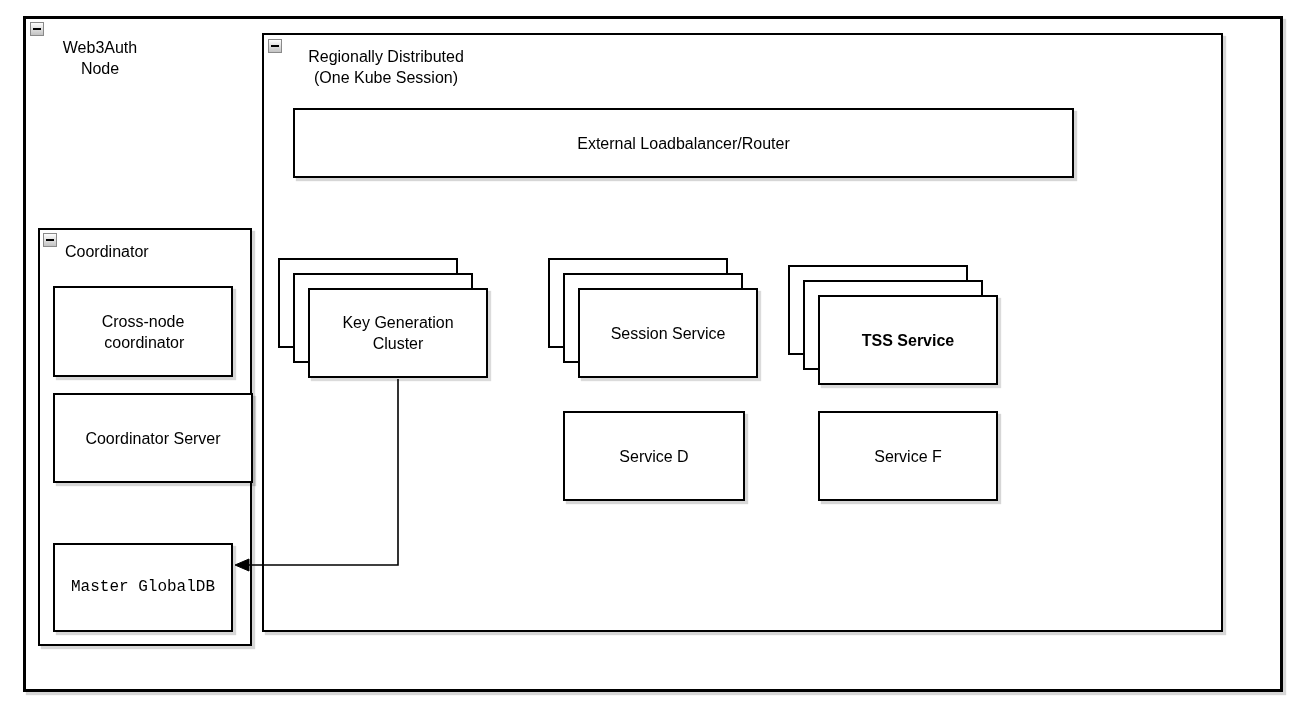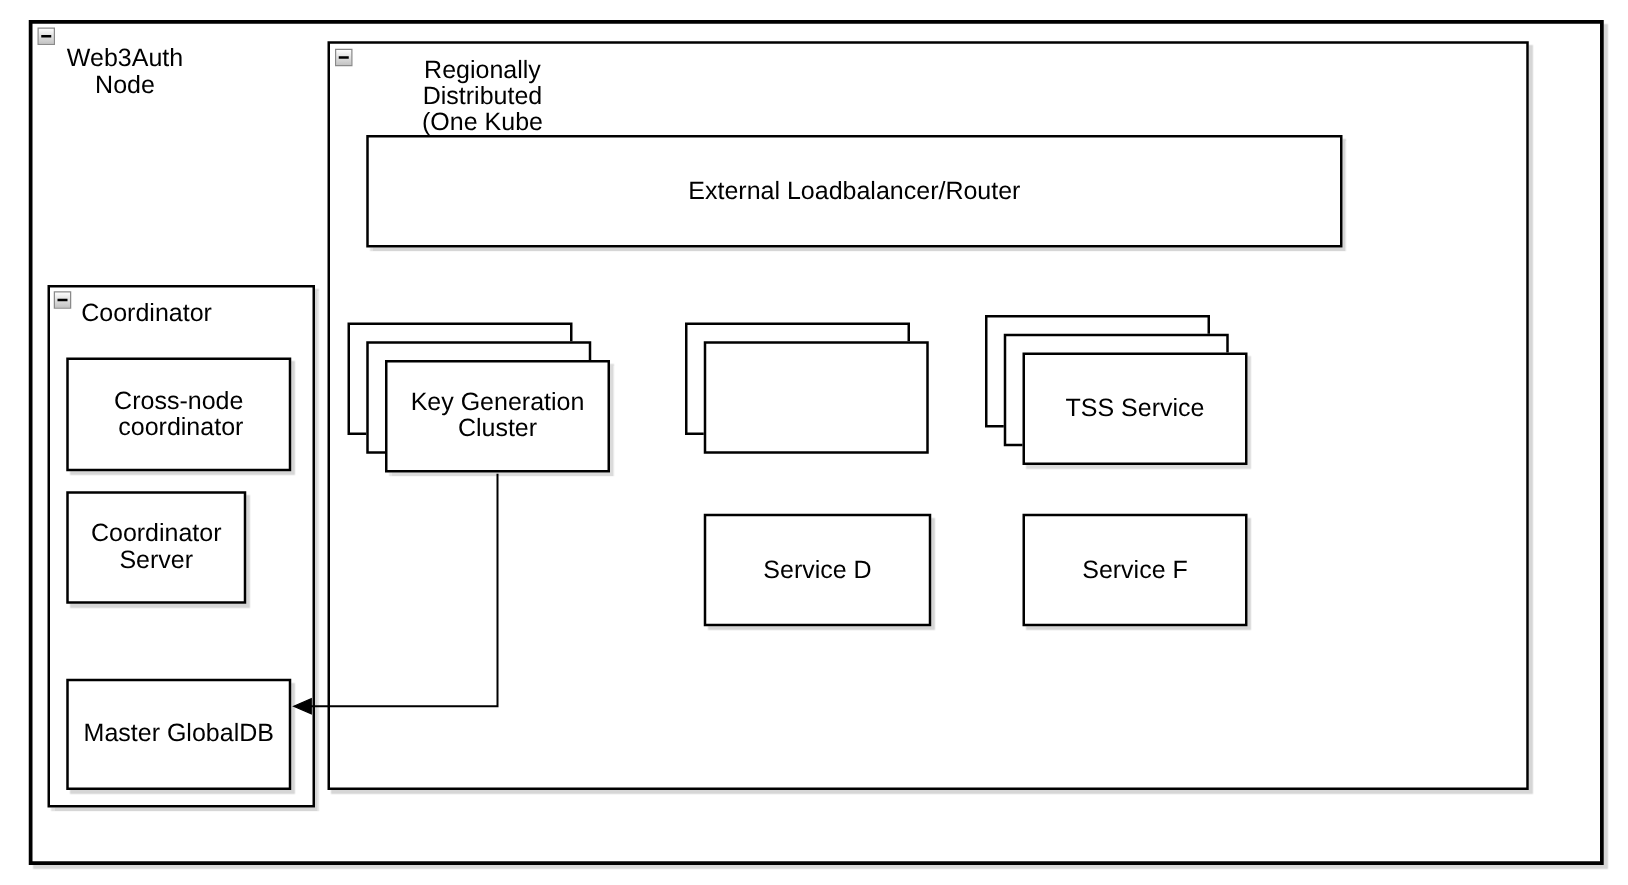"Web3Auth" .canvas { font-size: 20px -> 16px }
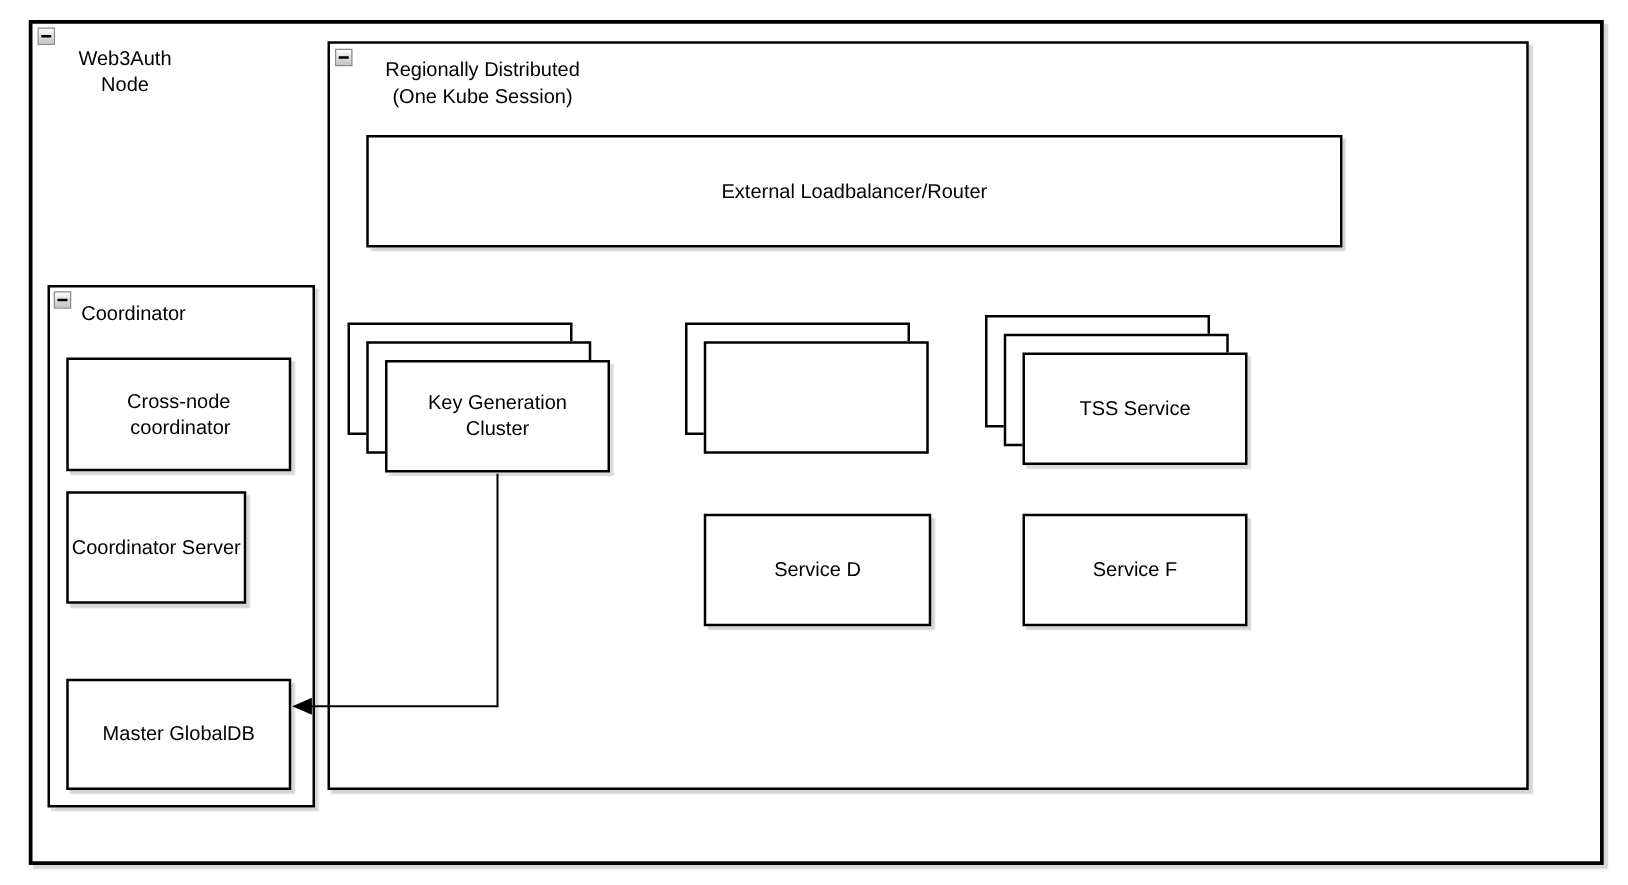"External Loadbalancer/Router" div.node { height: 90px -> 70px }
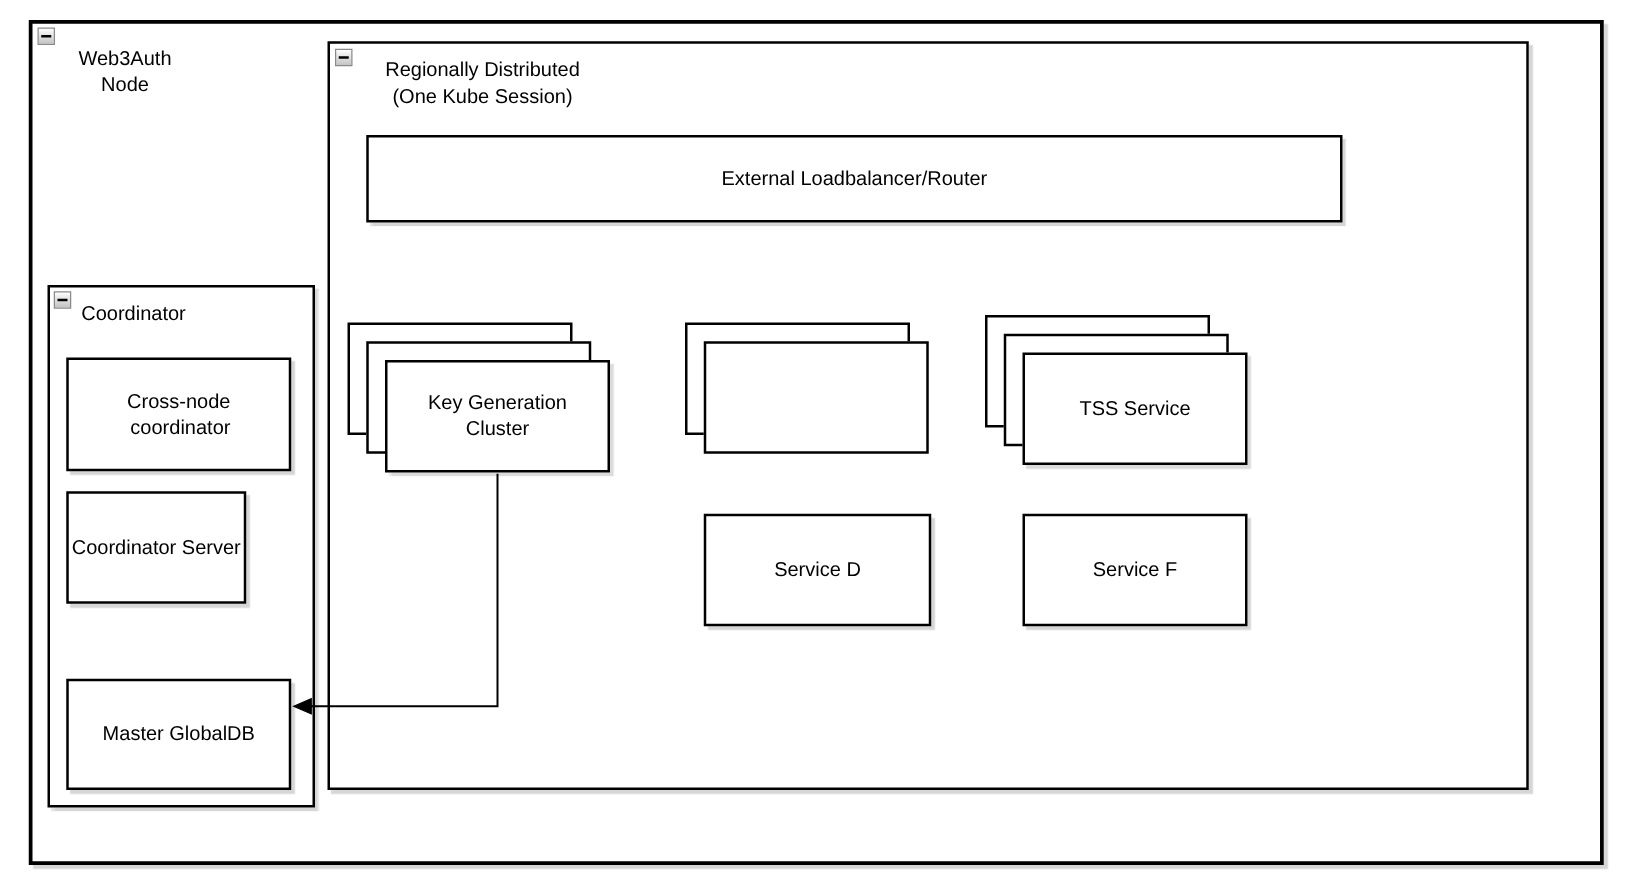"Session Service" div.stack-box { html: none -> <div> <span>Session Service</span> </div> }
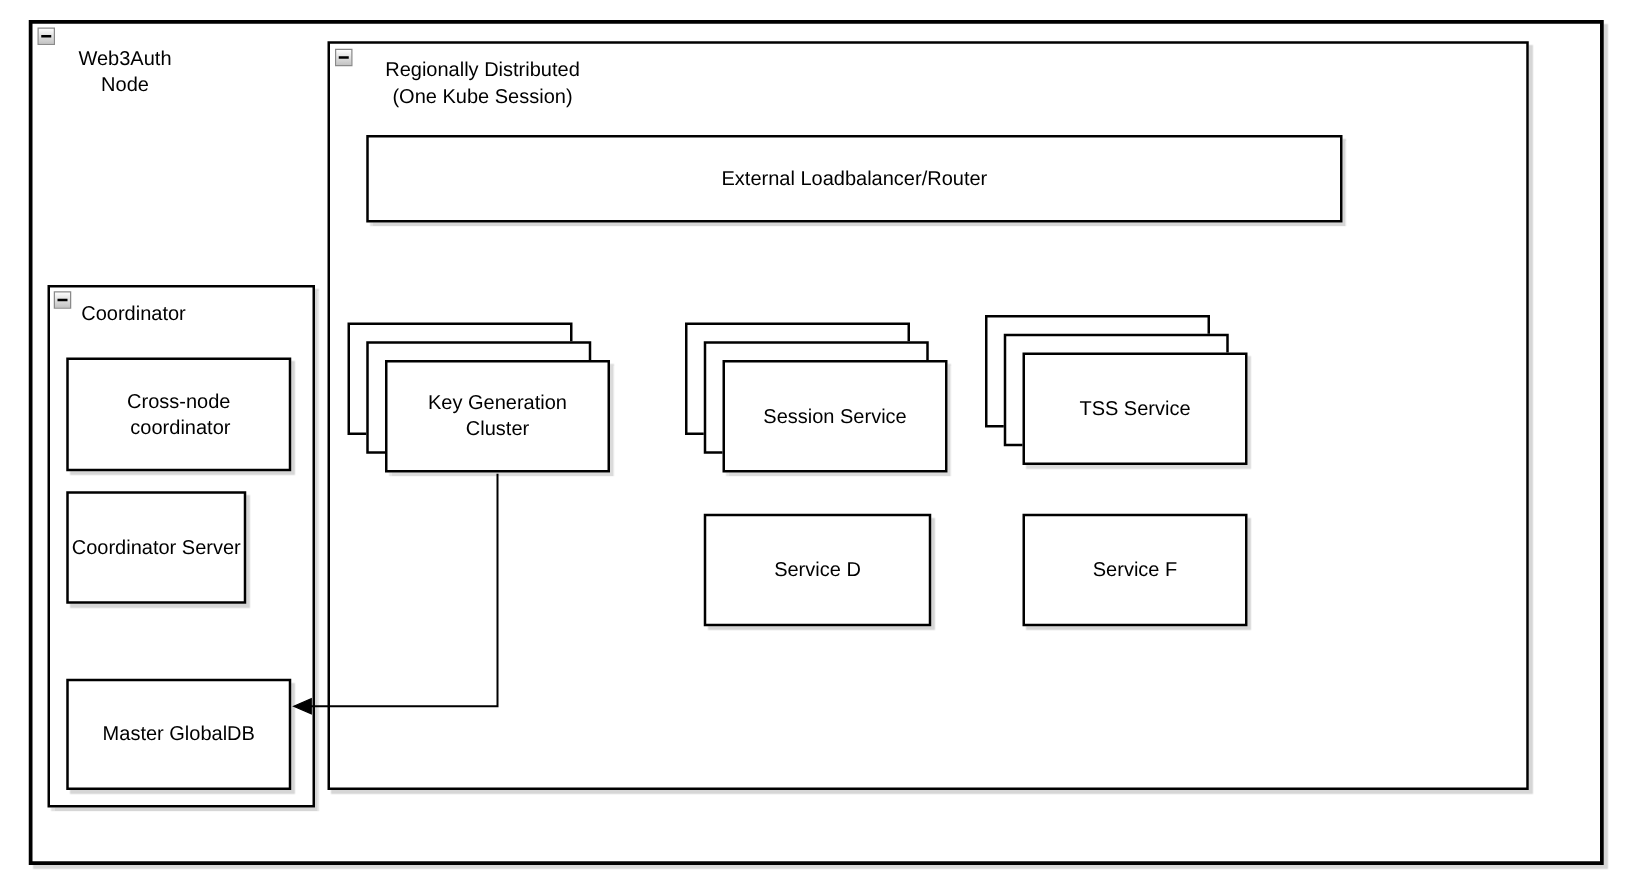"TSS Service" div.stack { font-weight: none -> bold; top: 252px -> 265px }
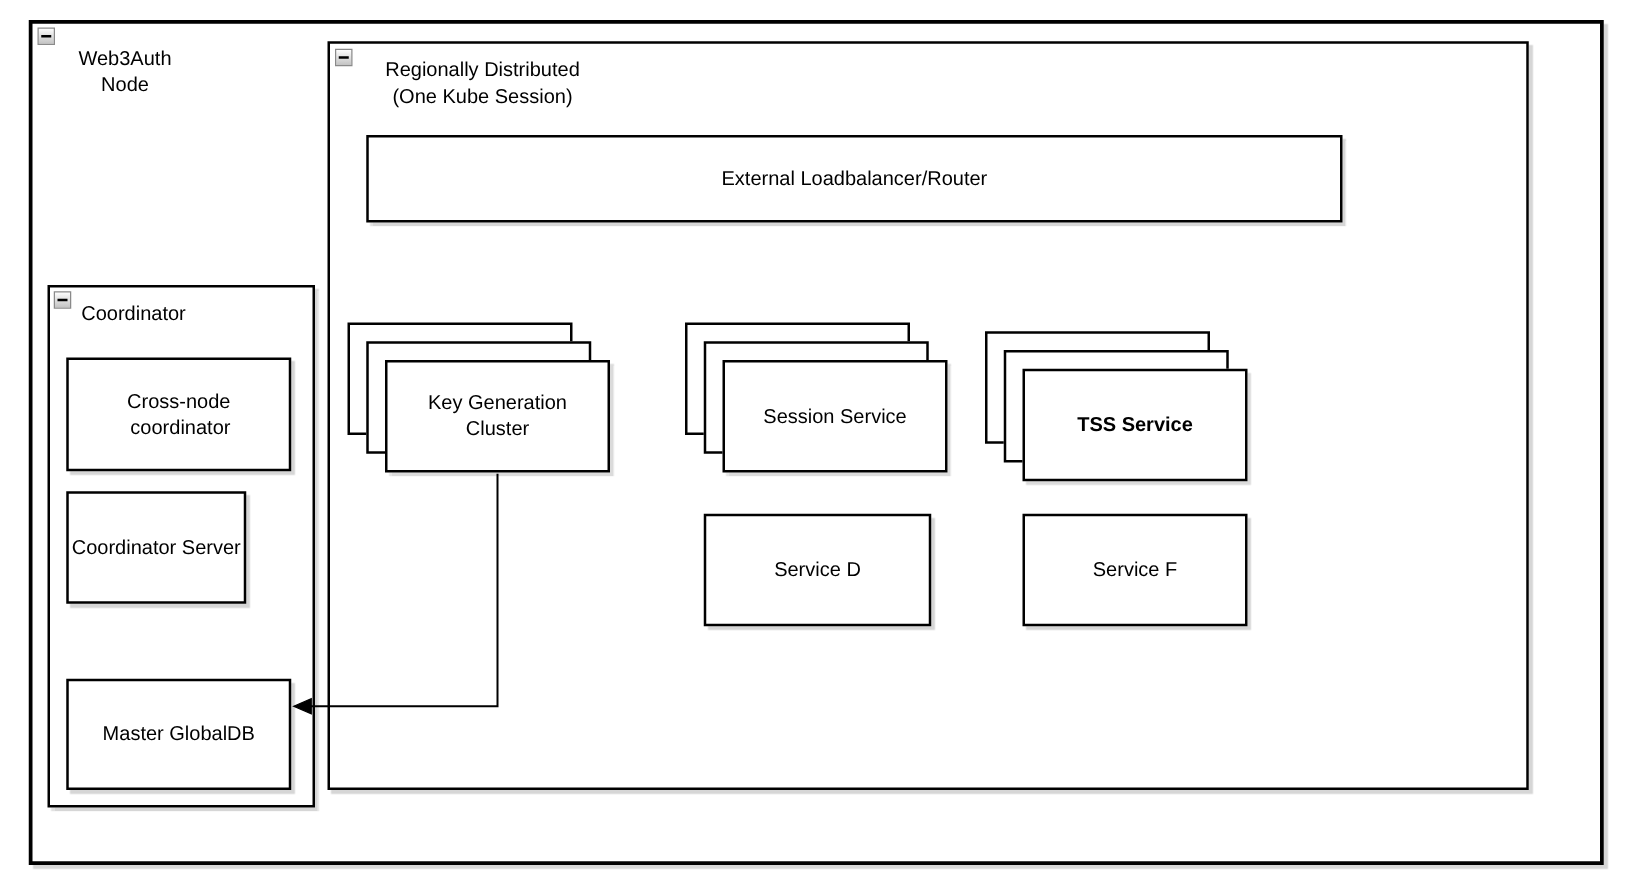"Coordinator Server" div.node { width: 144px -> 200px }
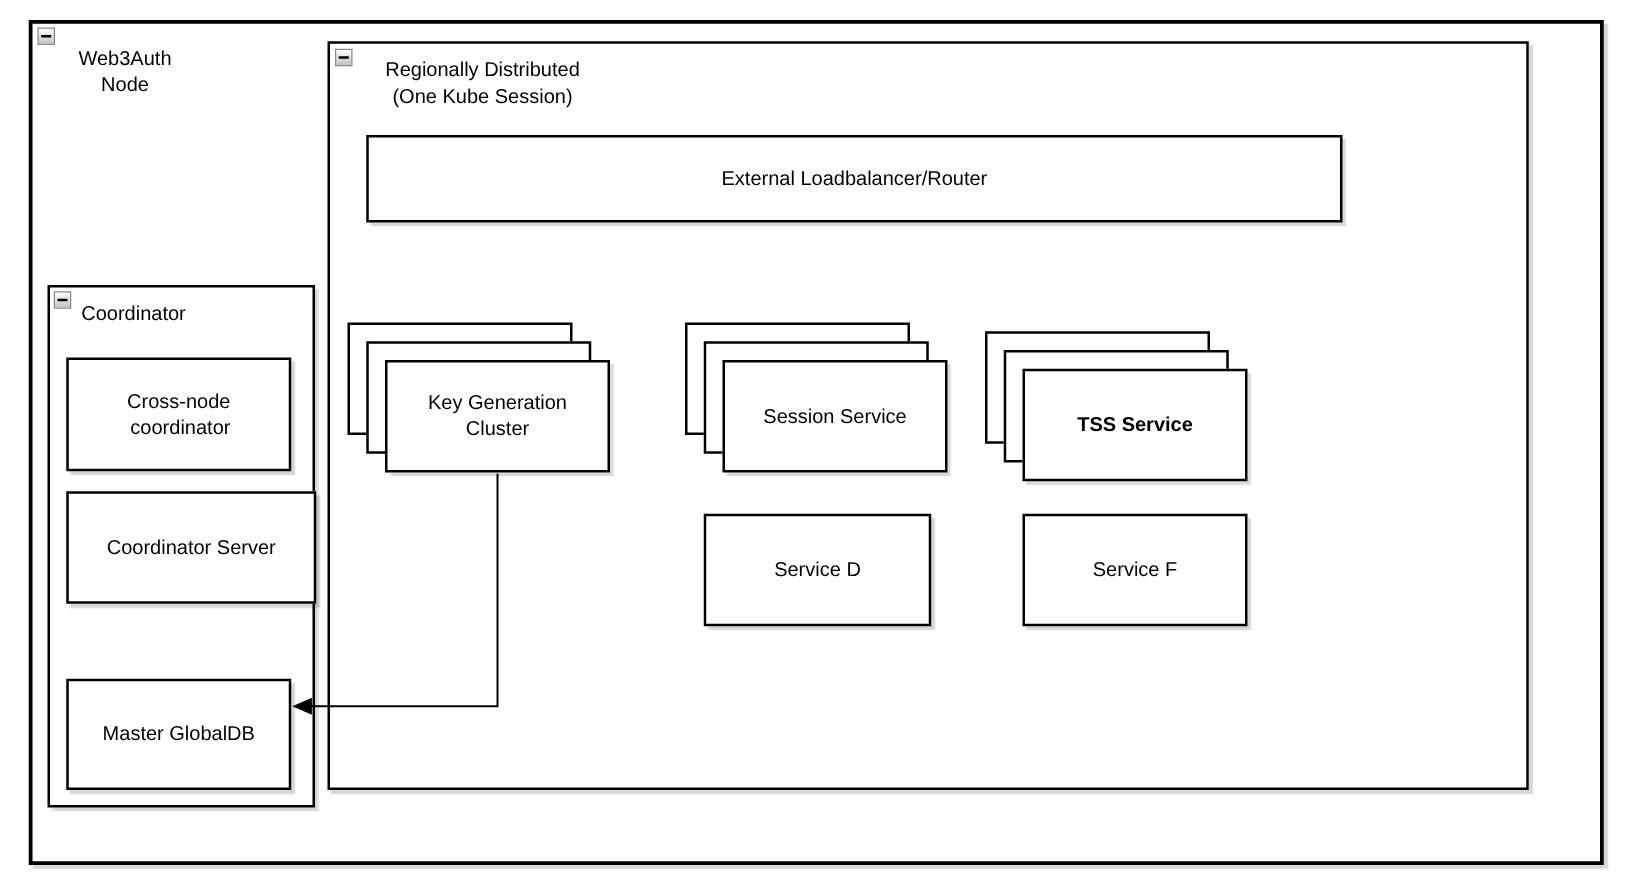"Master GlobalDB" div.node { font-family: none -> Liberation Mono, monospace }
